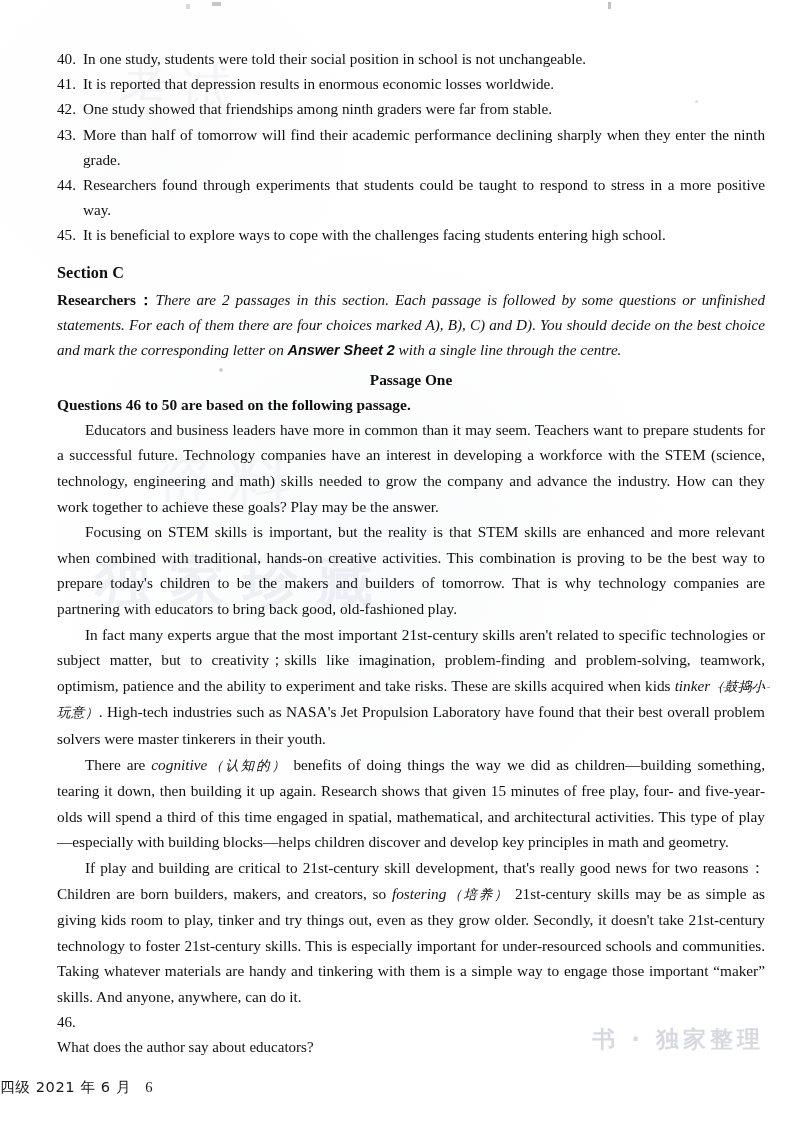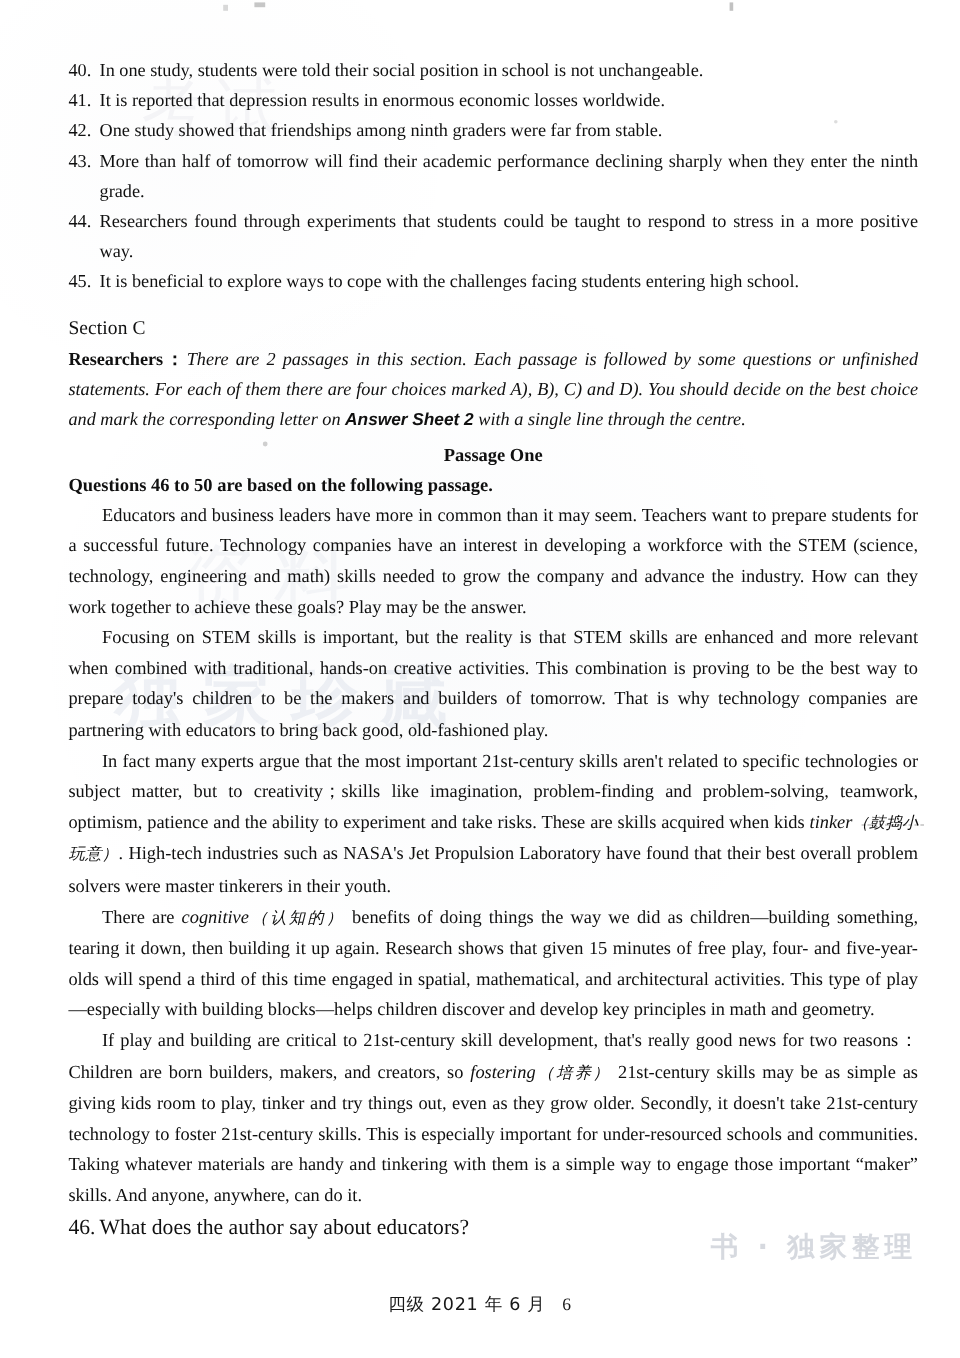"Section C" .section-head { font-weight: normal -> bold }
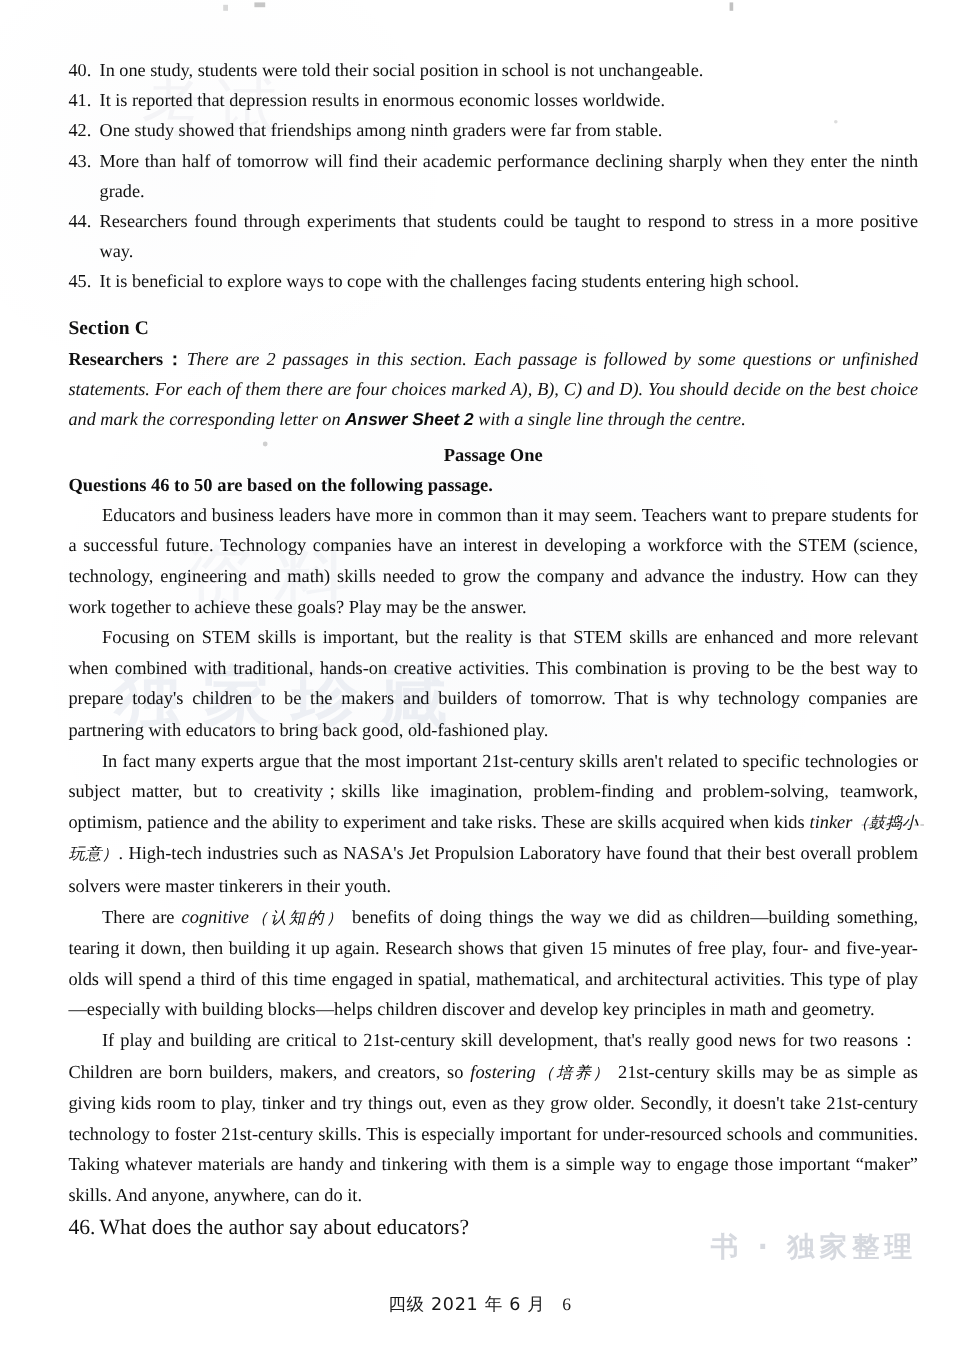"46." .question { flex-direction: none -> column; font-size: 18px -> 15px }
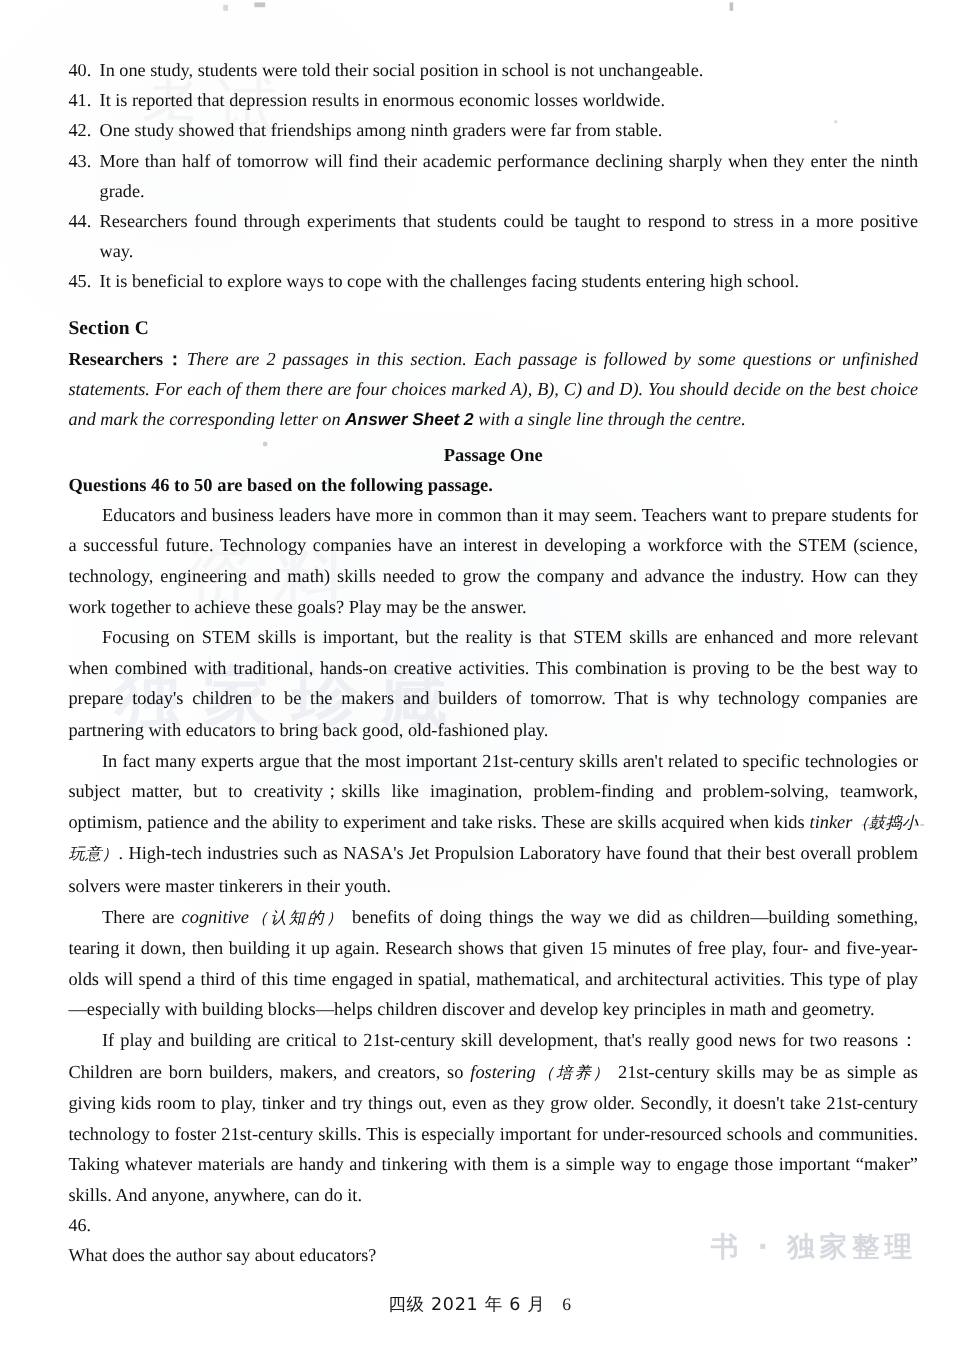"四级 2021 年 6 月" .footer { text-align: center -> left }
